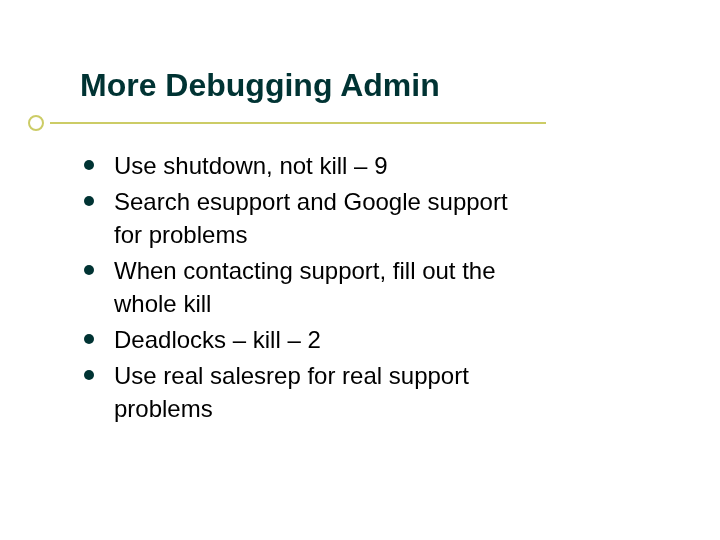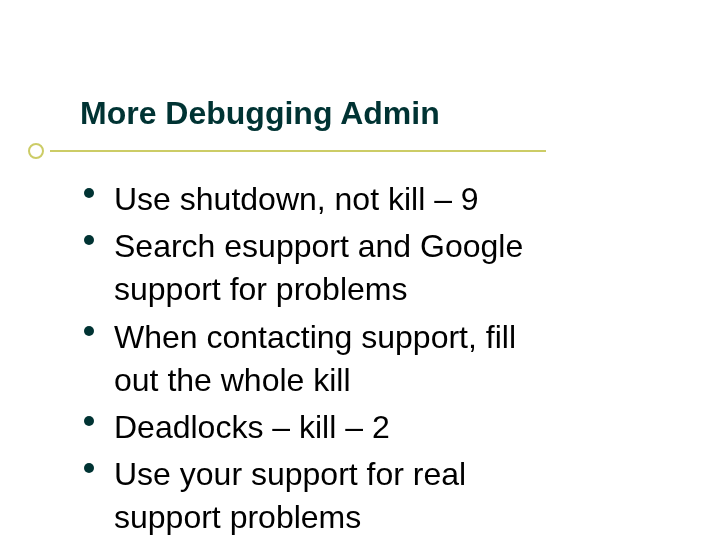"More Debugging Admin" .slide { padding: 95px 50px 0 80px -> 67px 50px 0 80px }
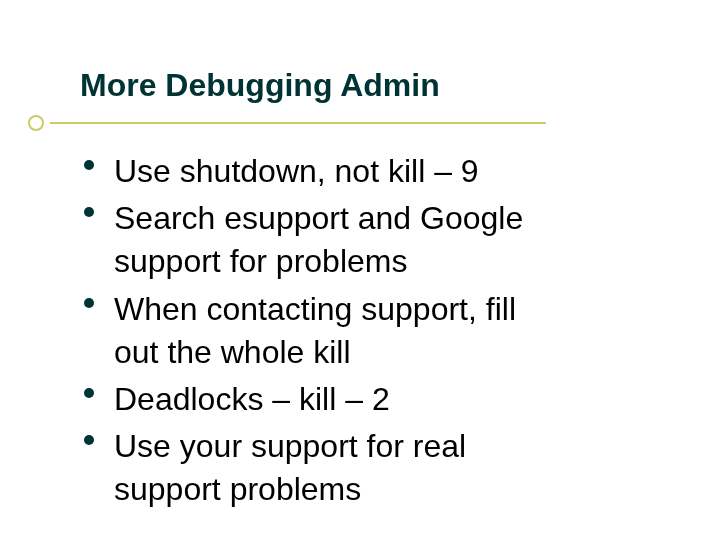"Use shutdown, not kill –" ul.bullets li { font-size: 32px -> 24px }
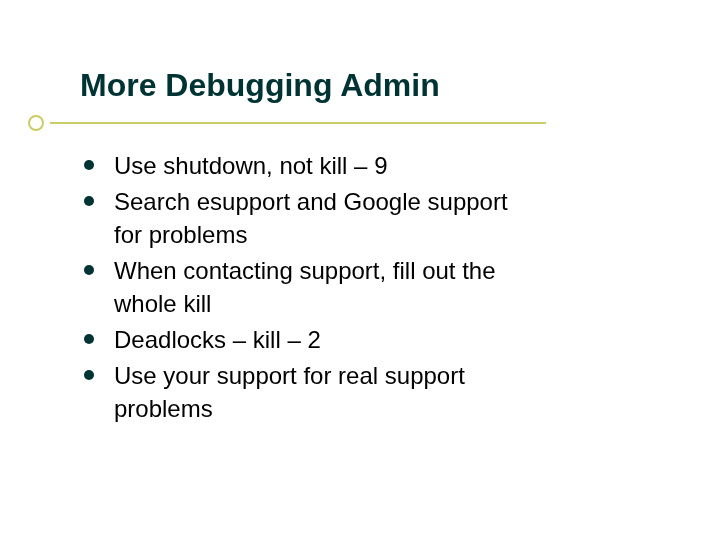"Use your support for real" span { text: your support -> real salesrep }
